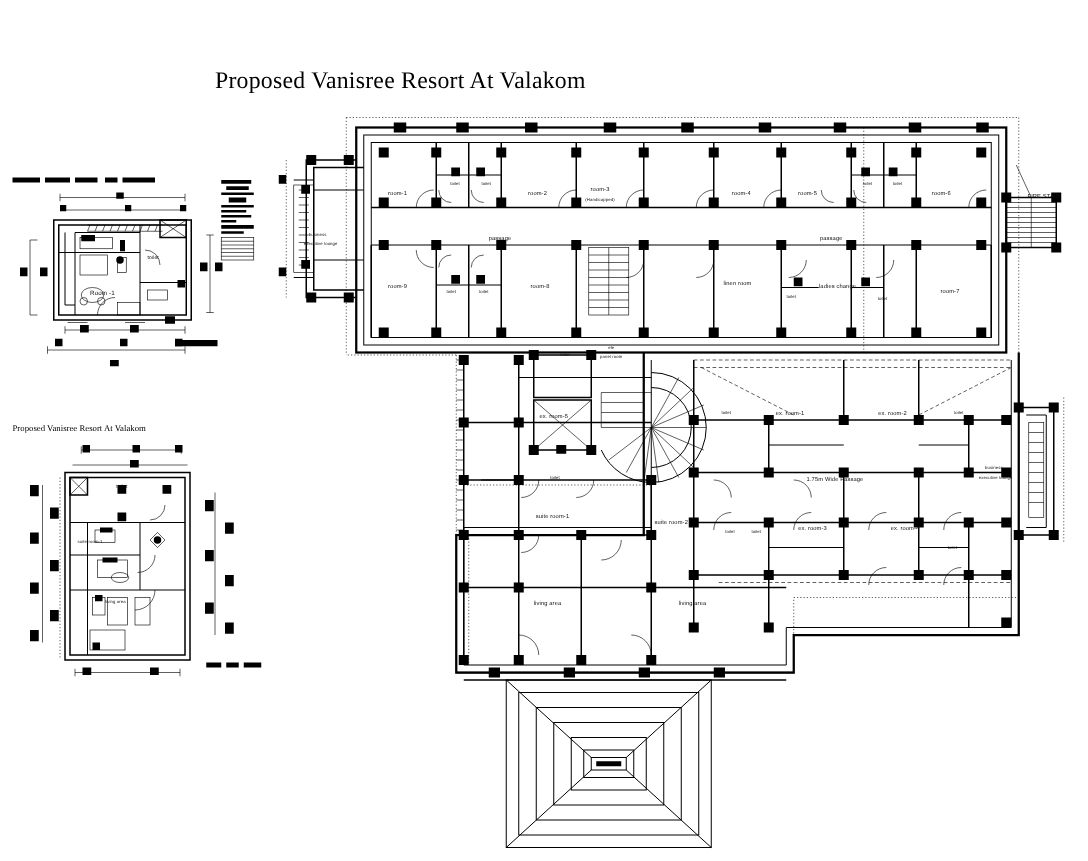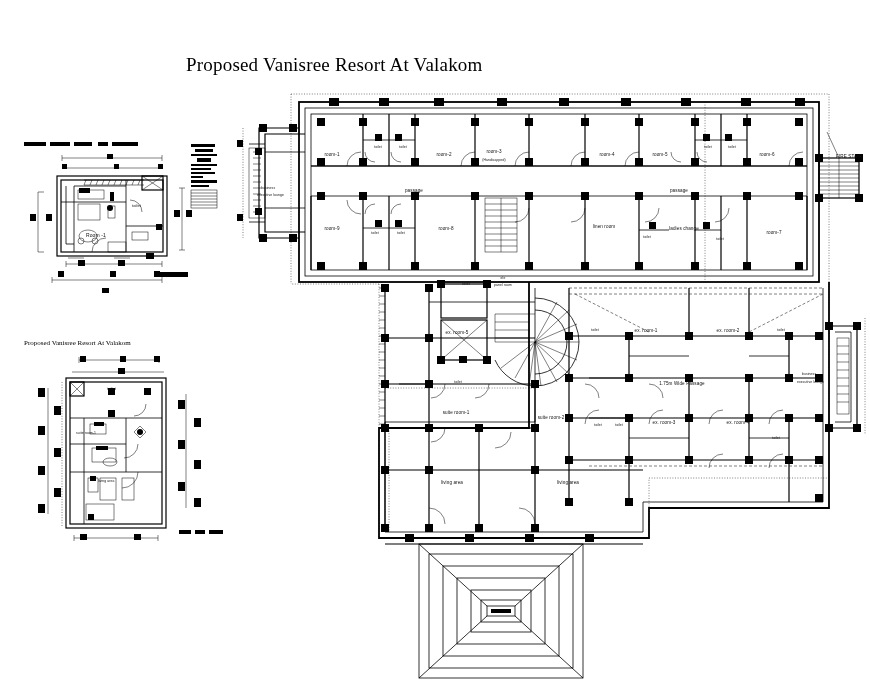"Proposed Vanisree Resort At Valakom" #stage { margin-left: 14px -> none }
